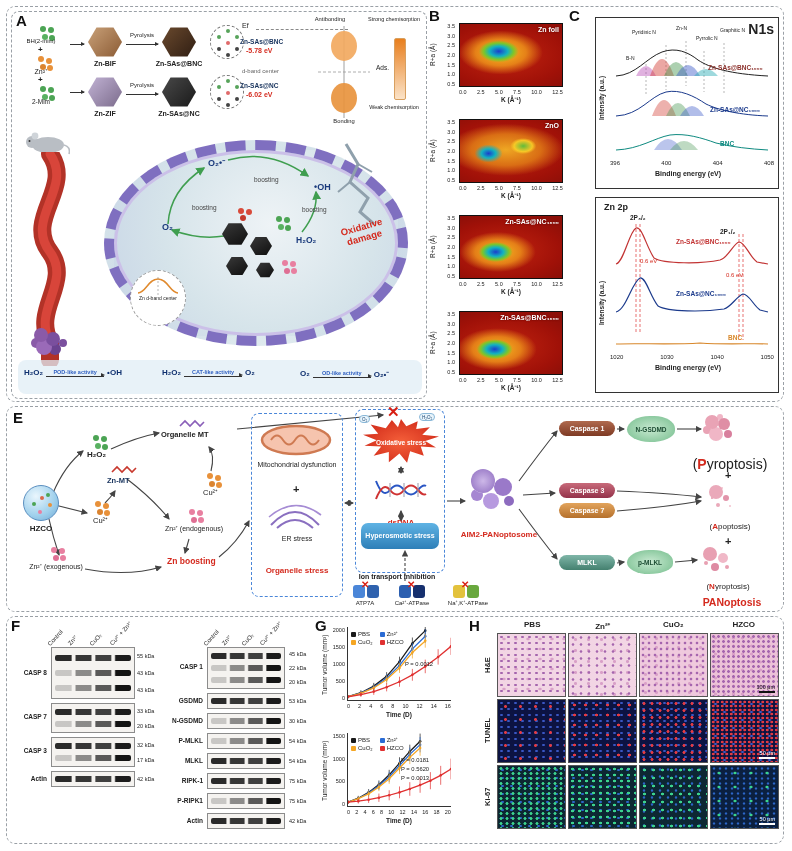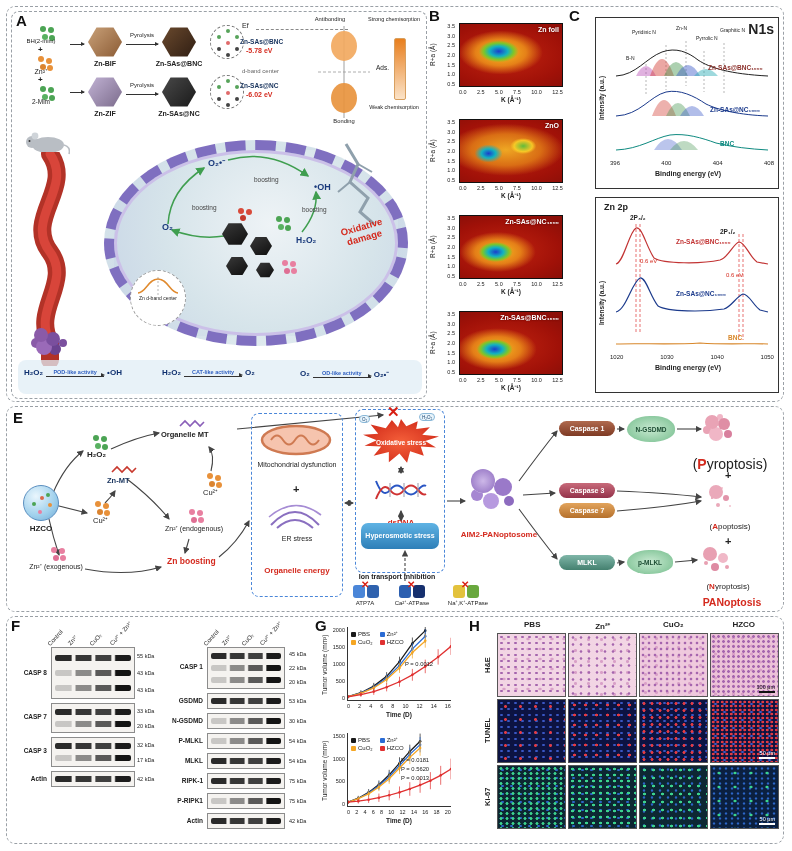"Organelle energy" span.t { text: energy -> stress }
